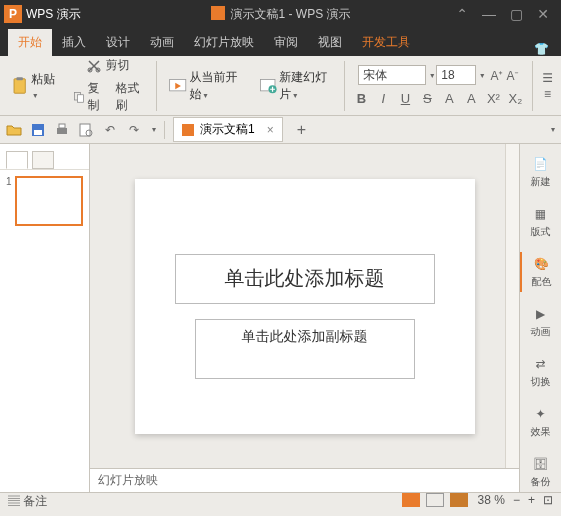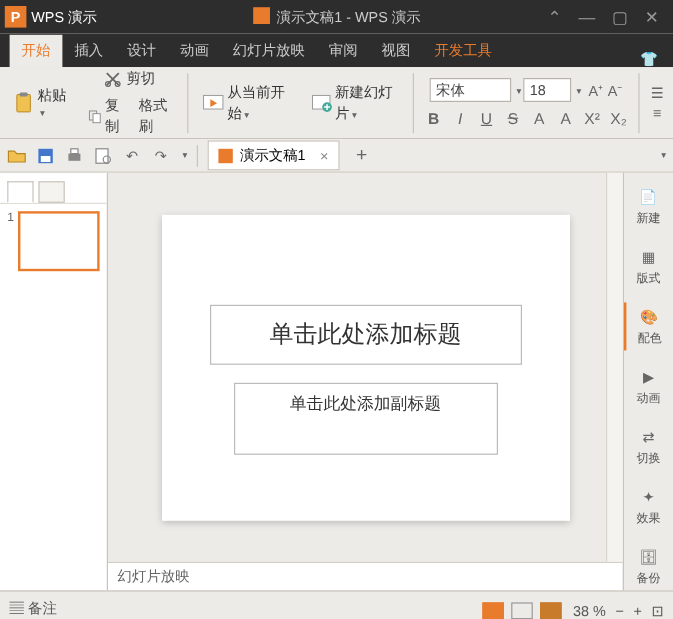"▤ 备注" .statusbar { align-items: flex-end -> flex-start }
